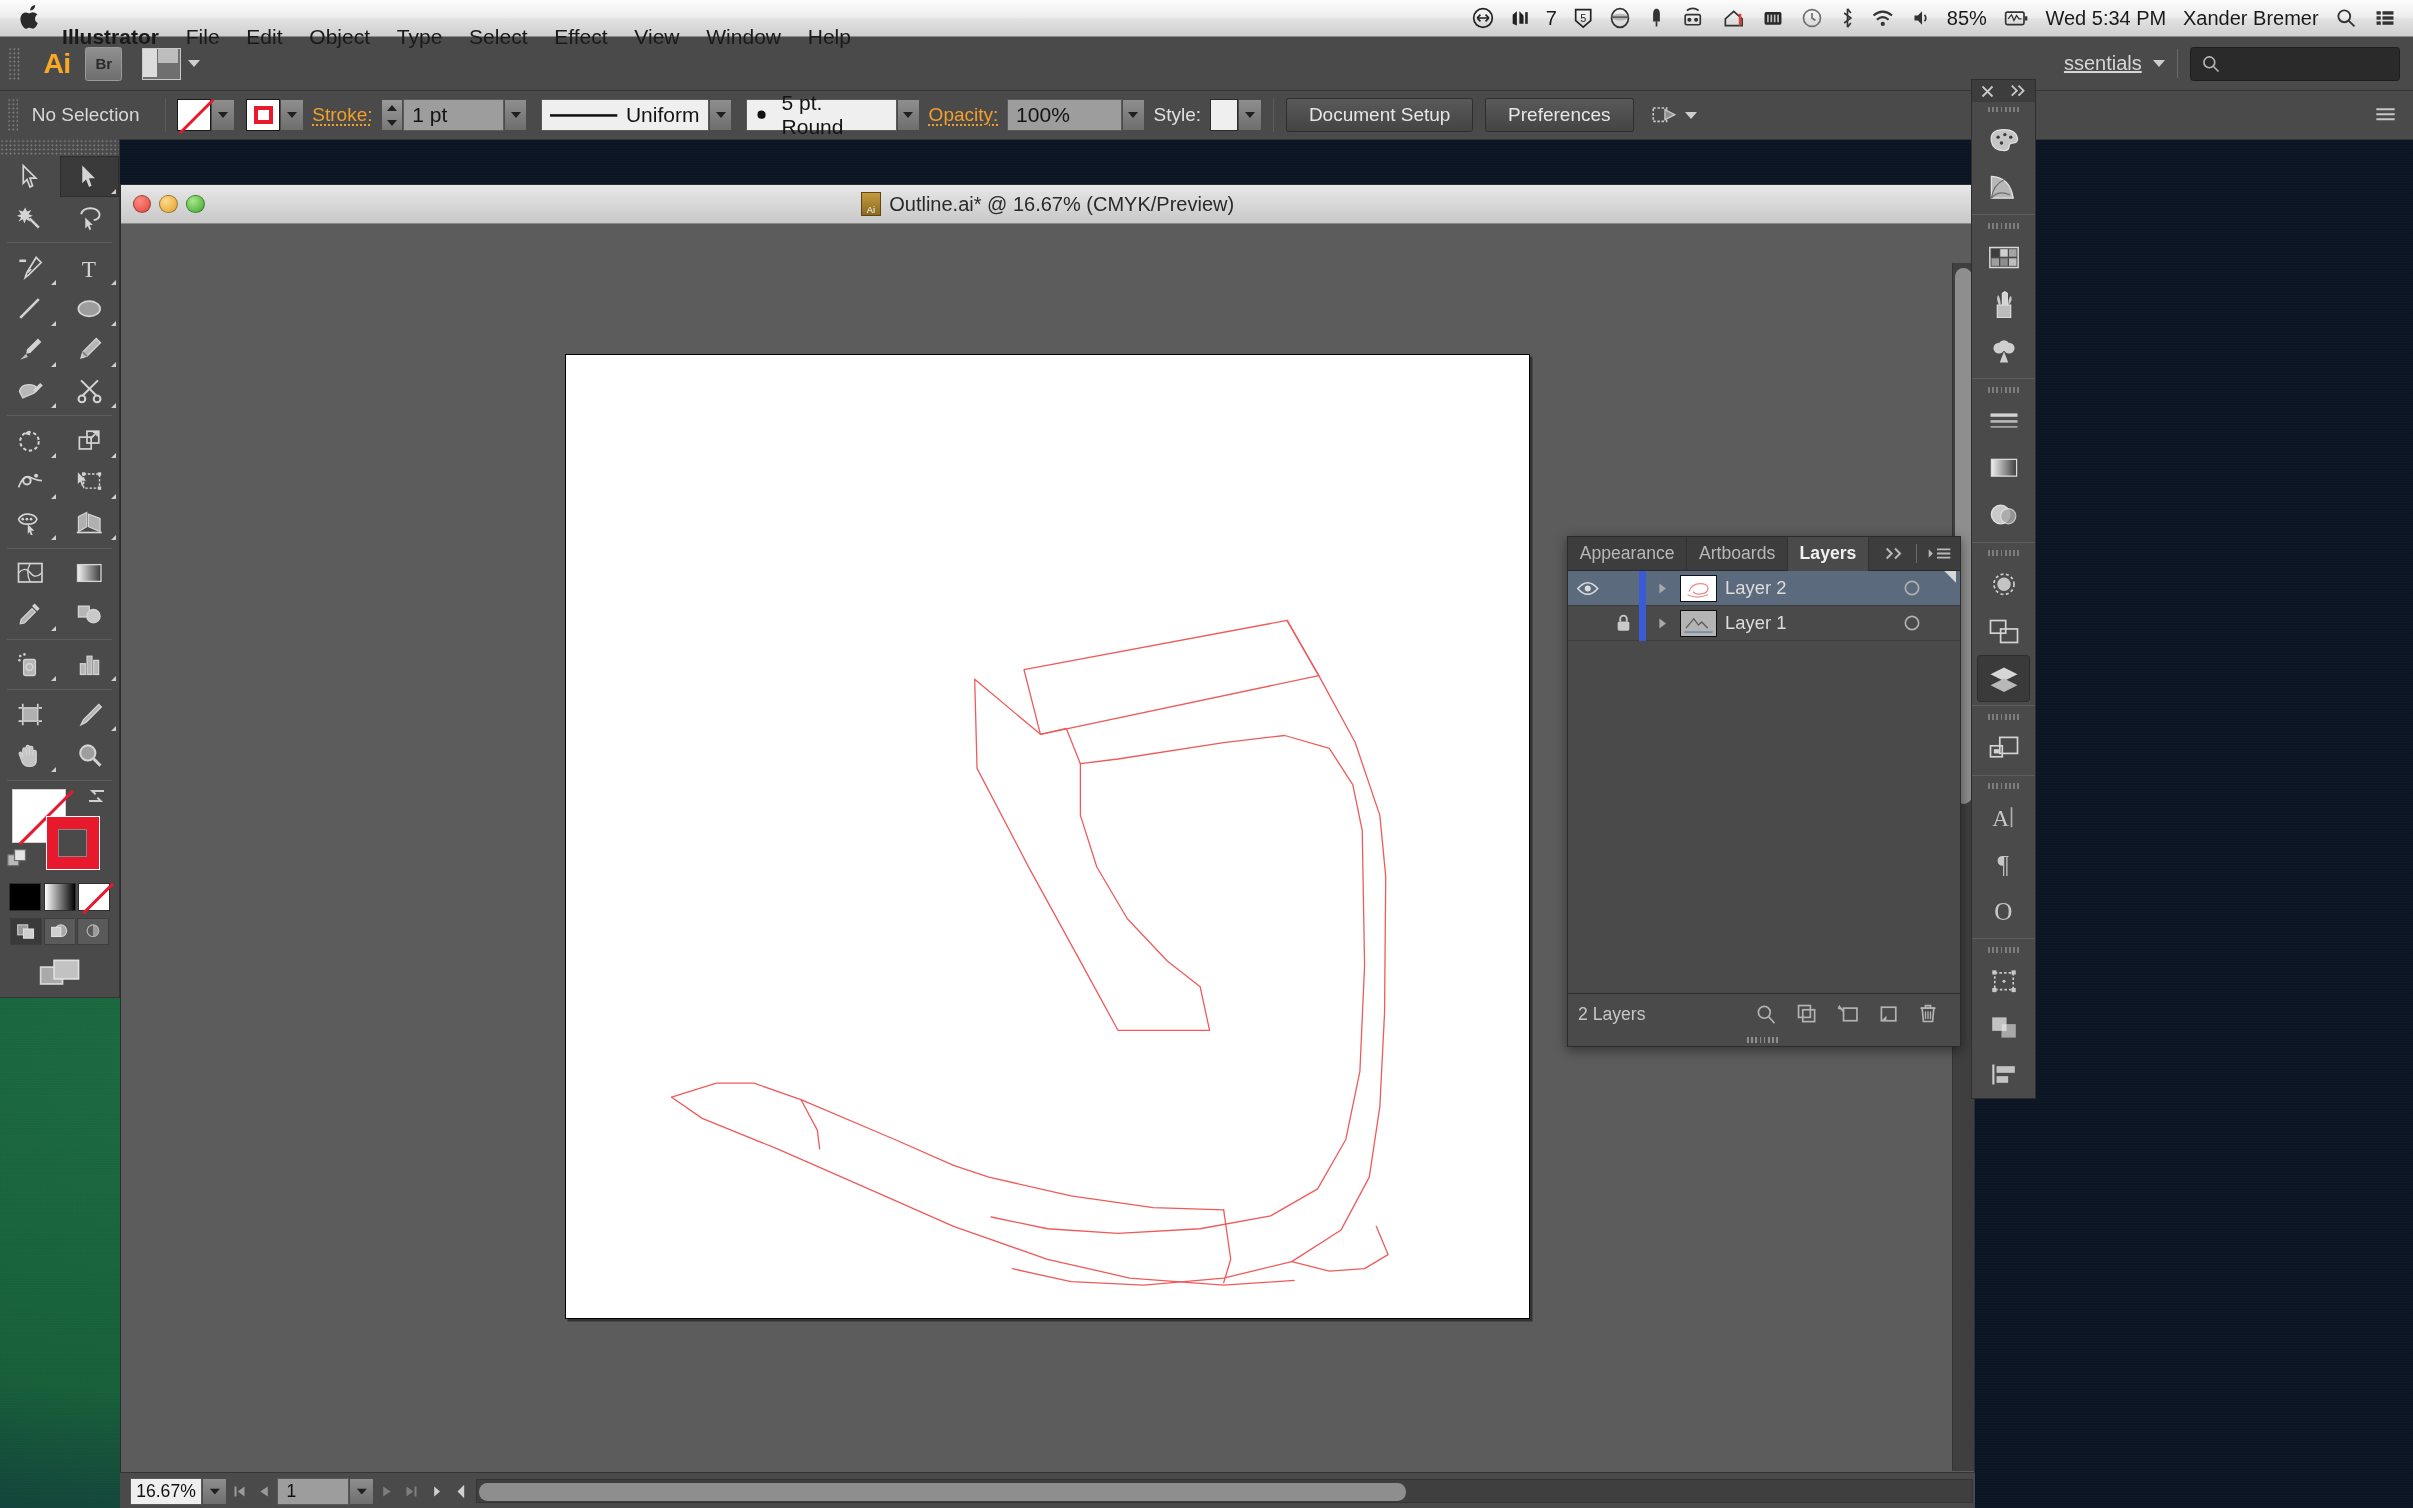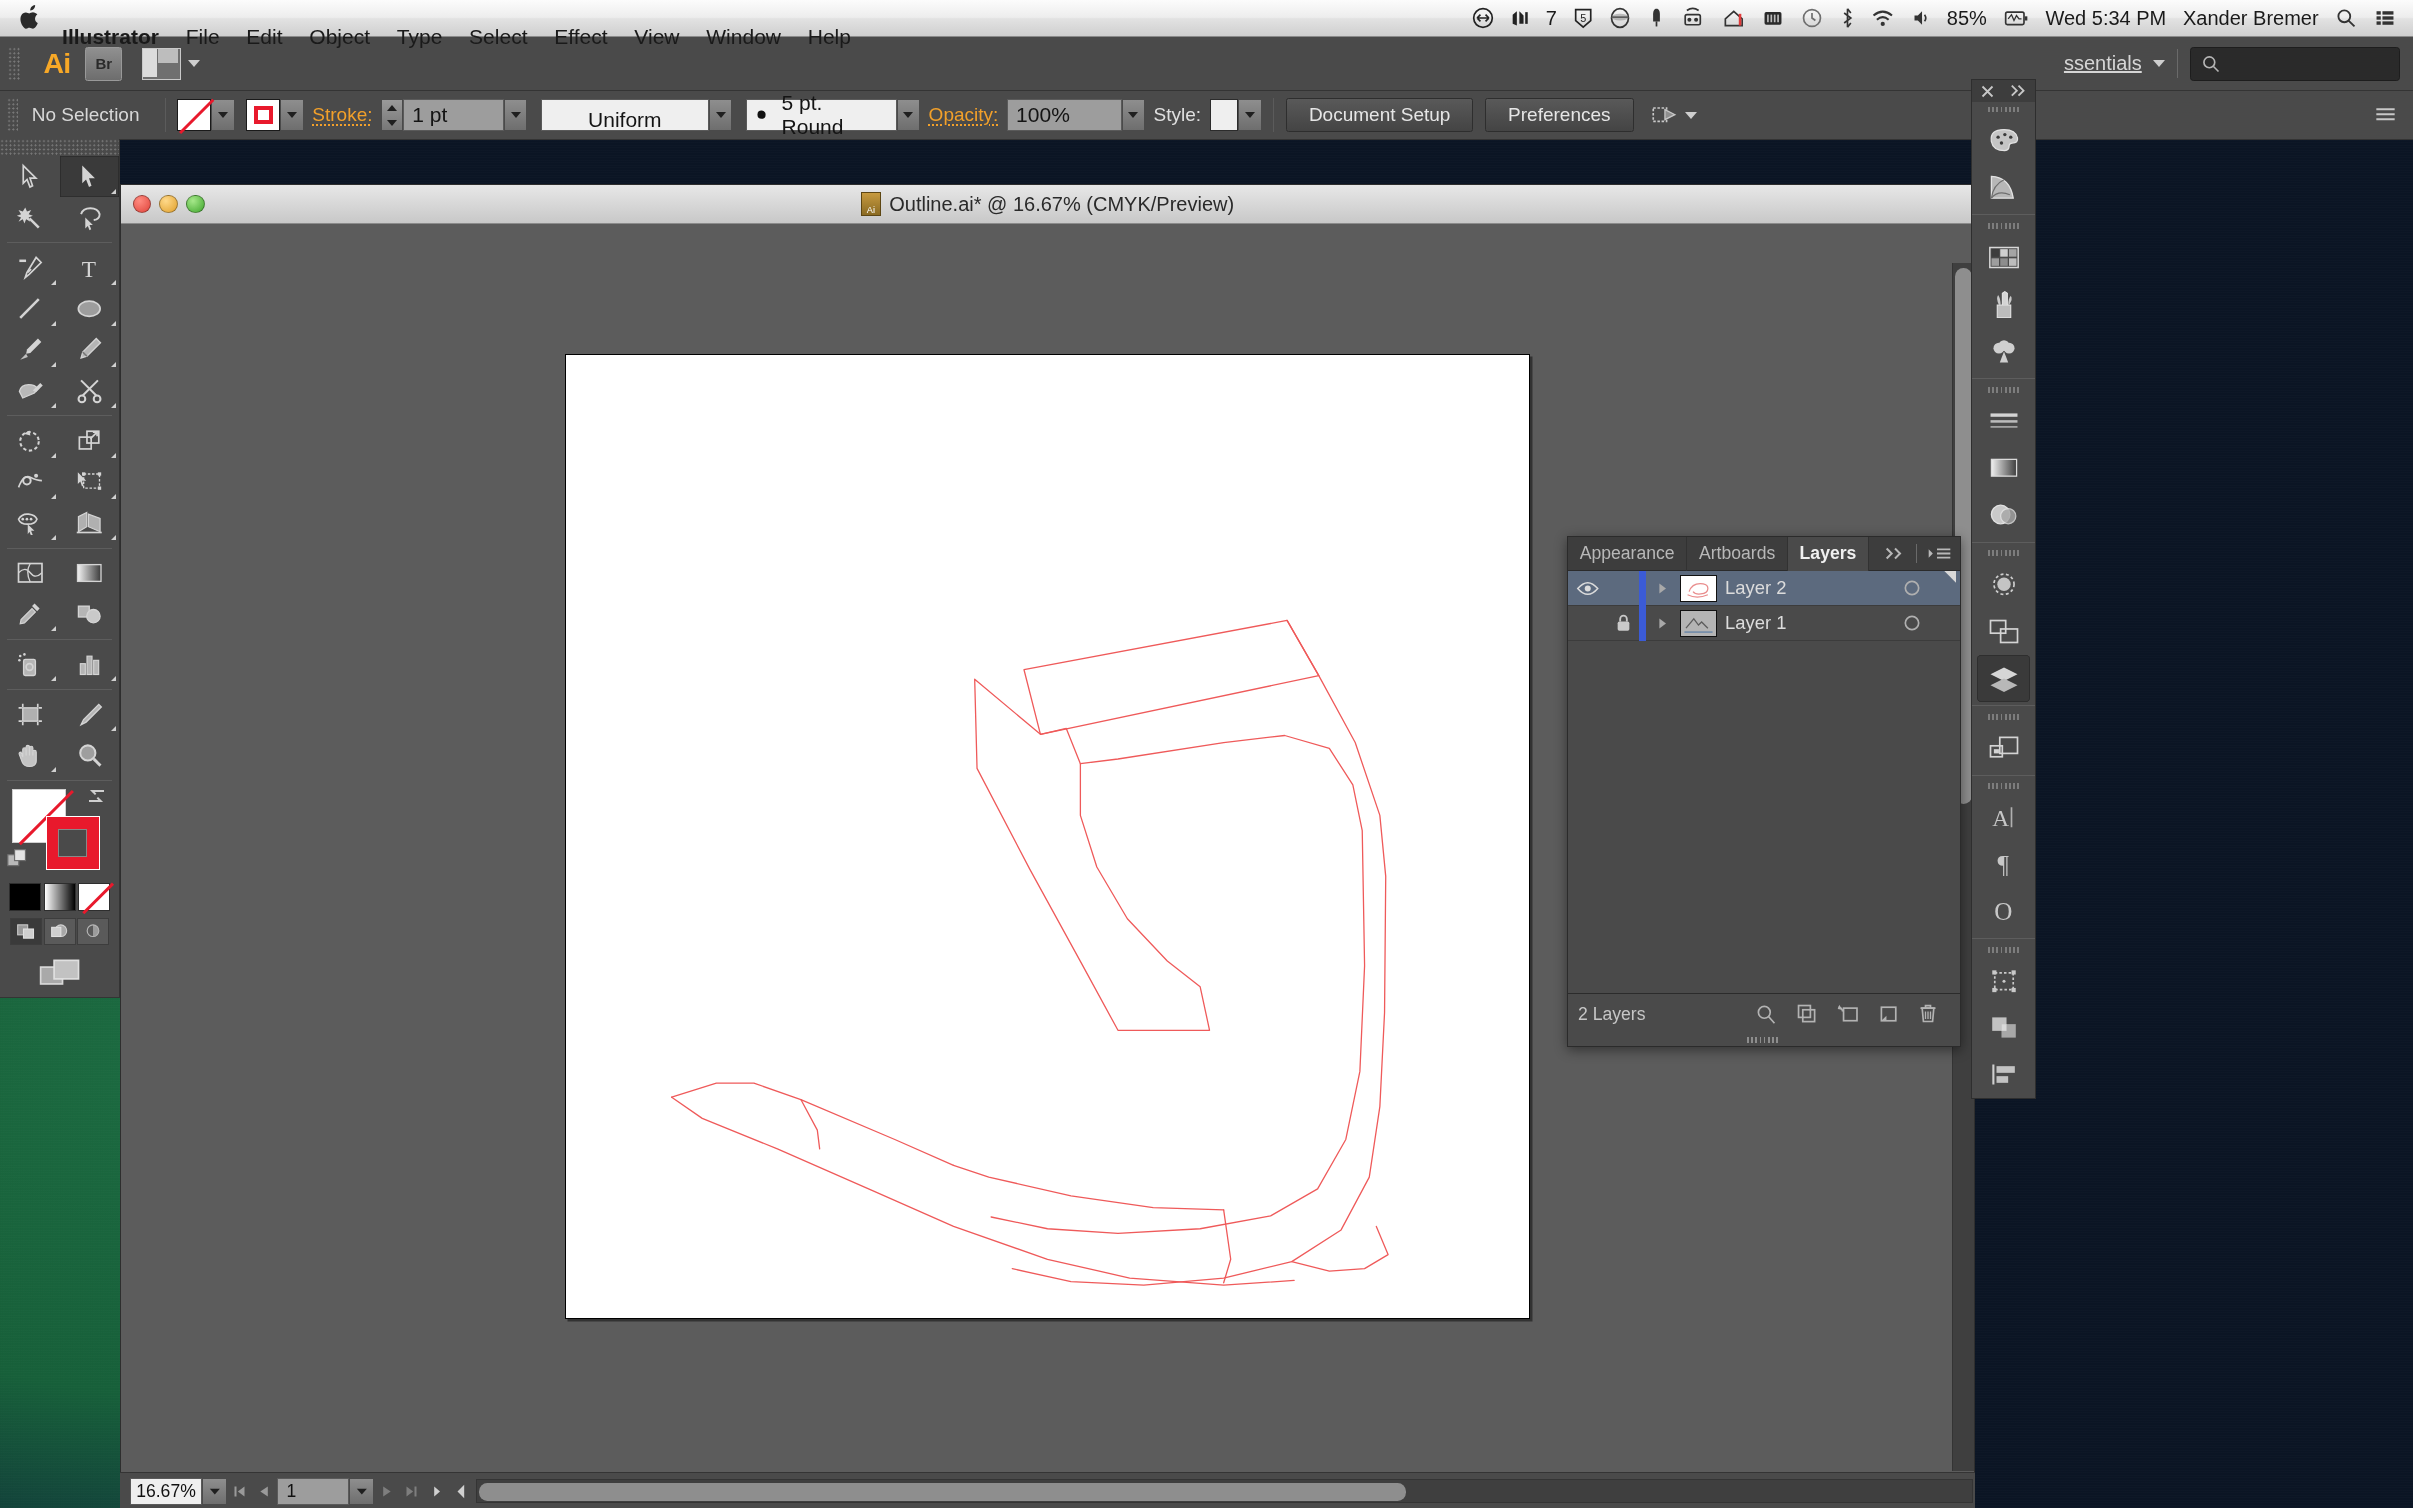"Uniform" div.fld { flex-direction: column -> none; justify-content: flex-start -> center }
